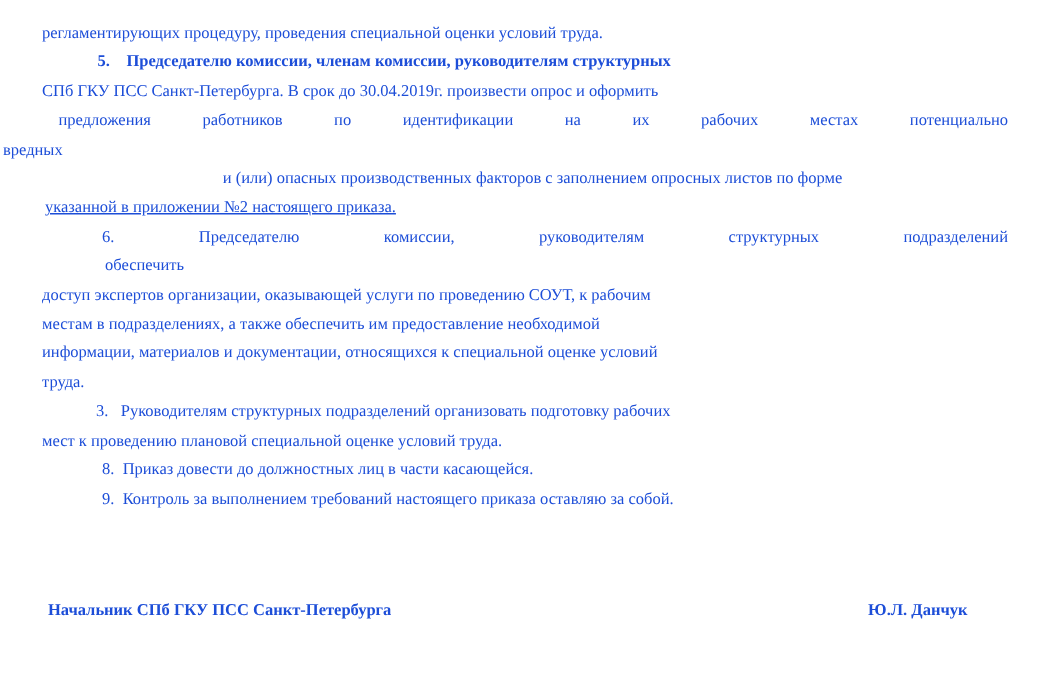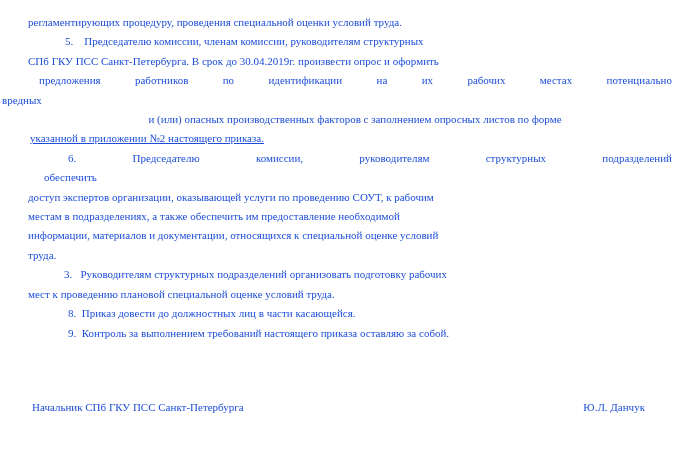"5. Председателю комиссии, членам" .ml65 { font-weight: none -> bold }
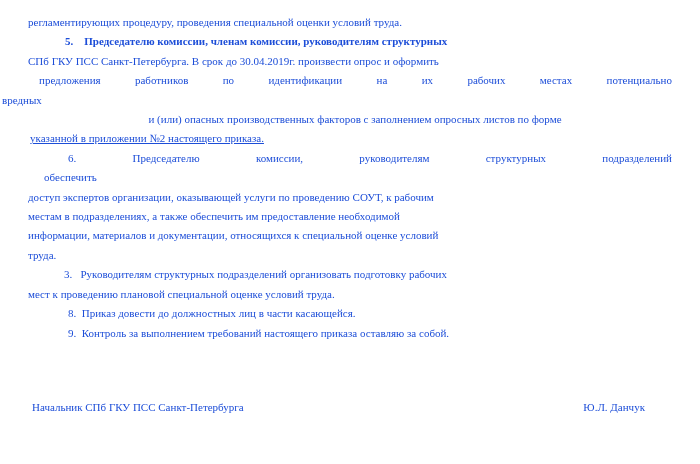"обеспечить" .ml83 { margin-left: 44px -> 70px }
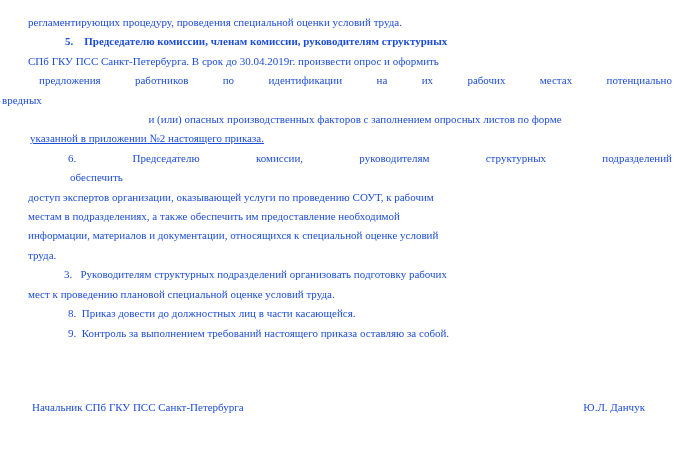"Начальник СПб ГКУ ПСС Санкт-Петербурга" .sig { font-weight: normal -> bold }
